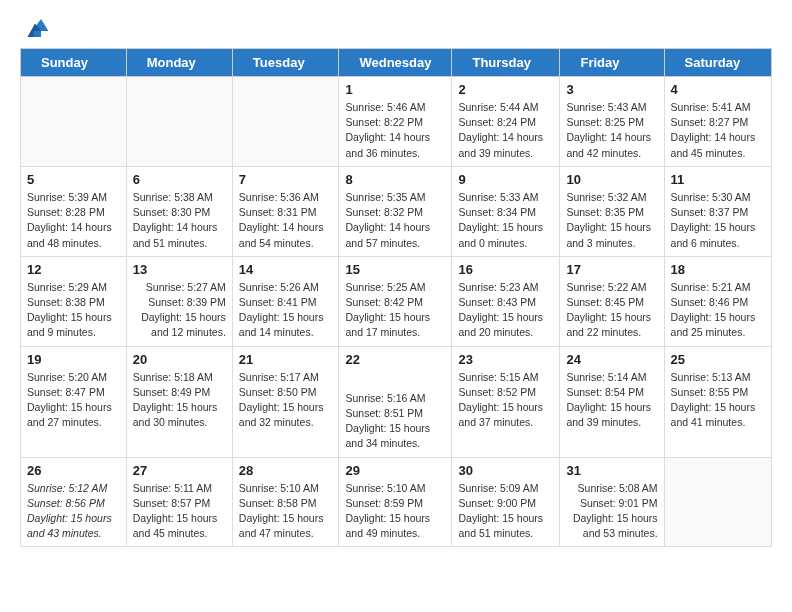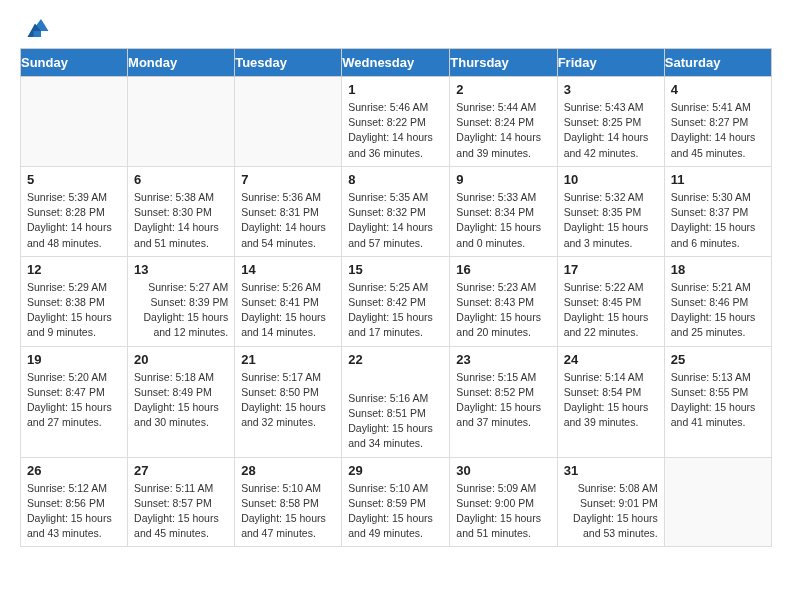"Sunday" .calendar th { padding: 6px 0 -> 6px 20px }
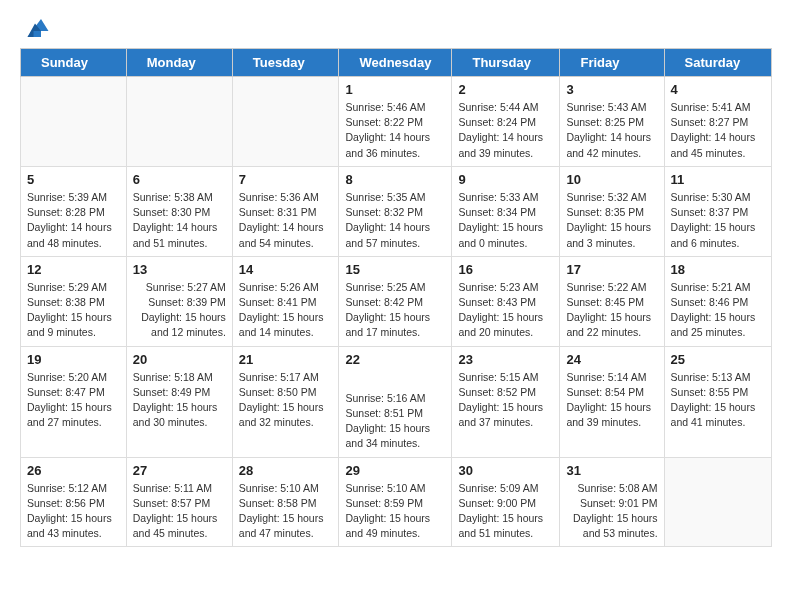"Sunrise: 5:12 AM" div.day-info { font-style: none -> italic }
